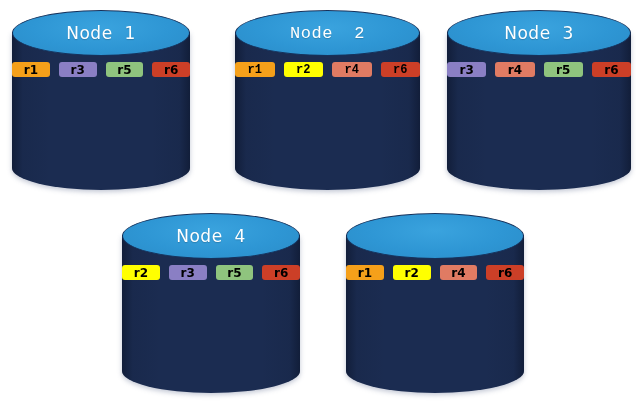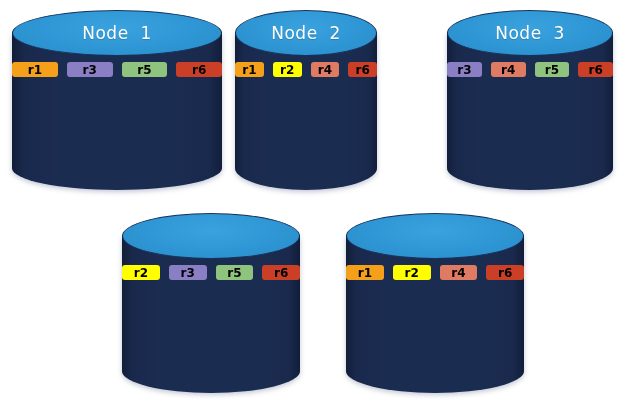"Node 1" div.node { width: 210px -> 178px }
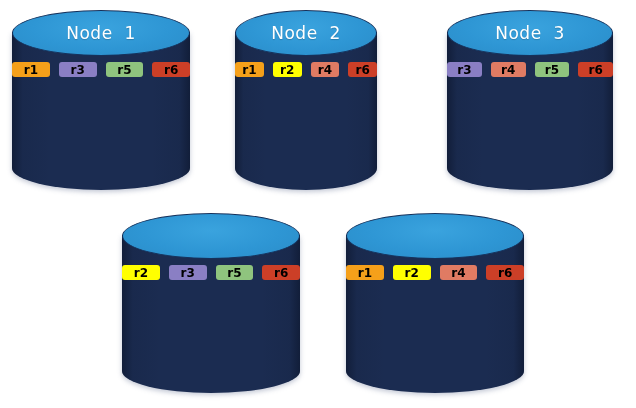"Node 2" div.node { font-family: none -> Liberation Mono, monospace; width: 142px -> 185px }
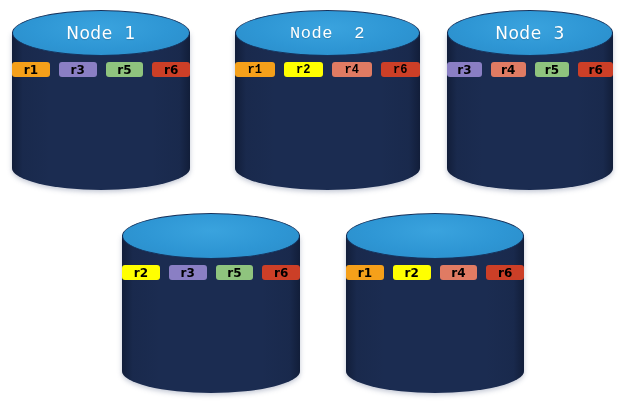"Node 3" div.node { width: 166px -> 184px }
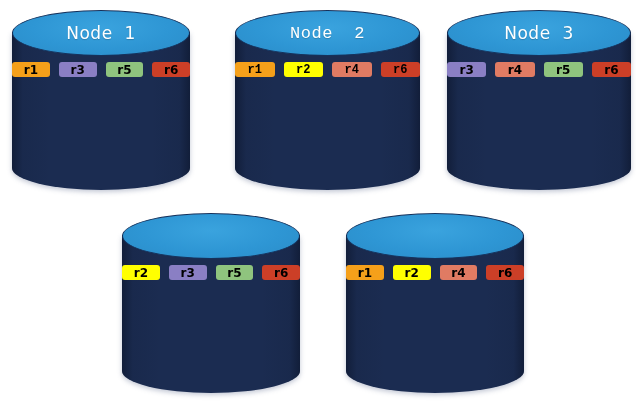"Node 4" div.node-label { html: none -> <div>Node 4</div> }
